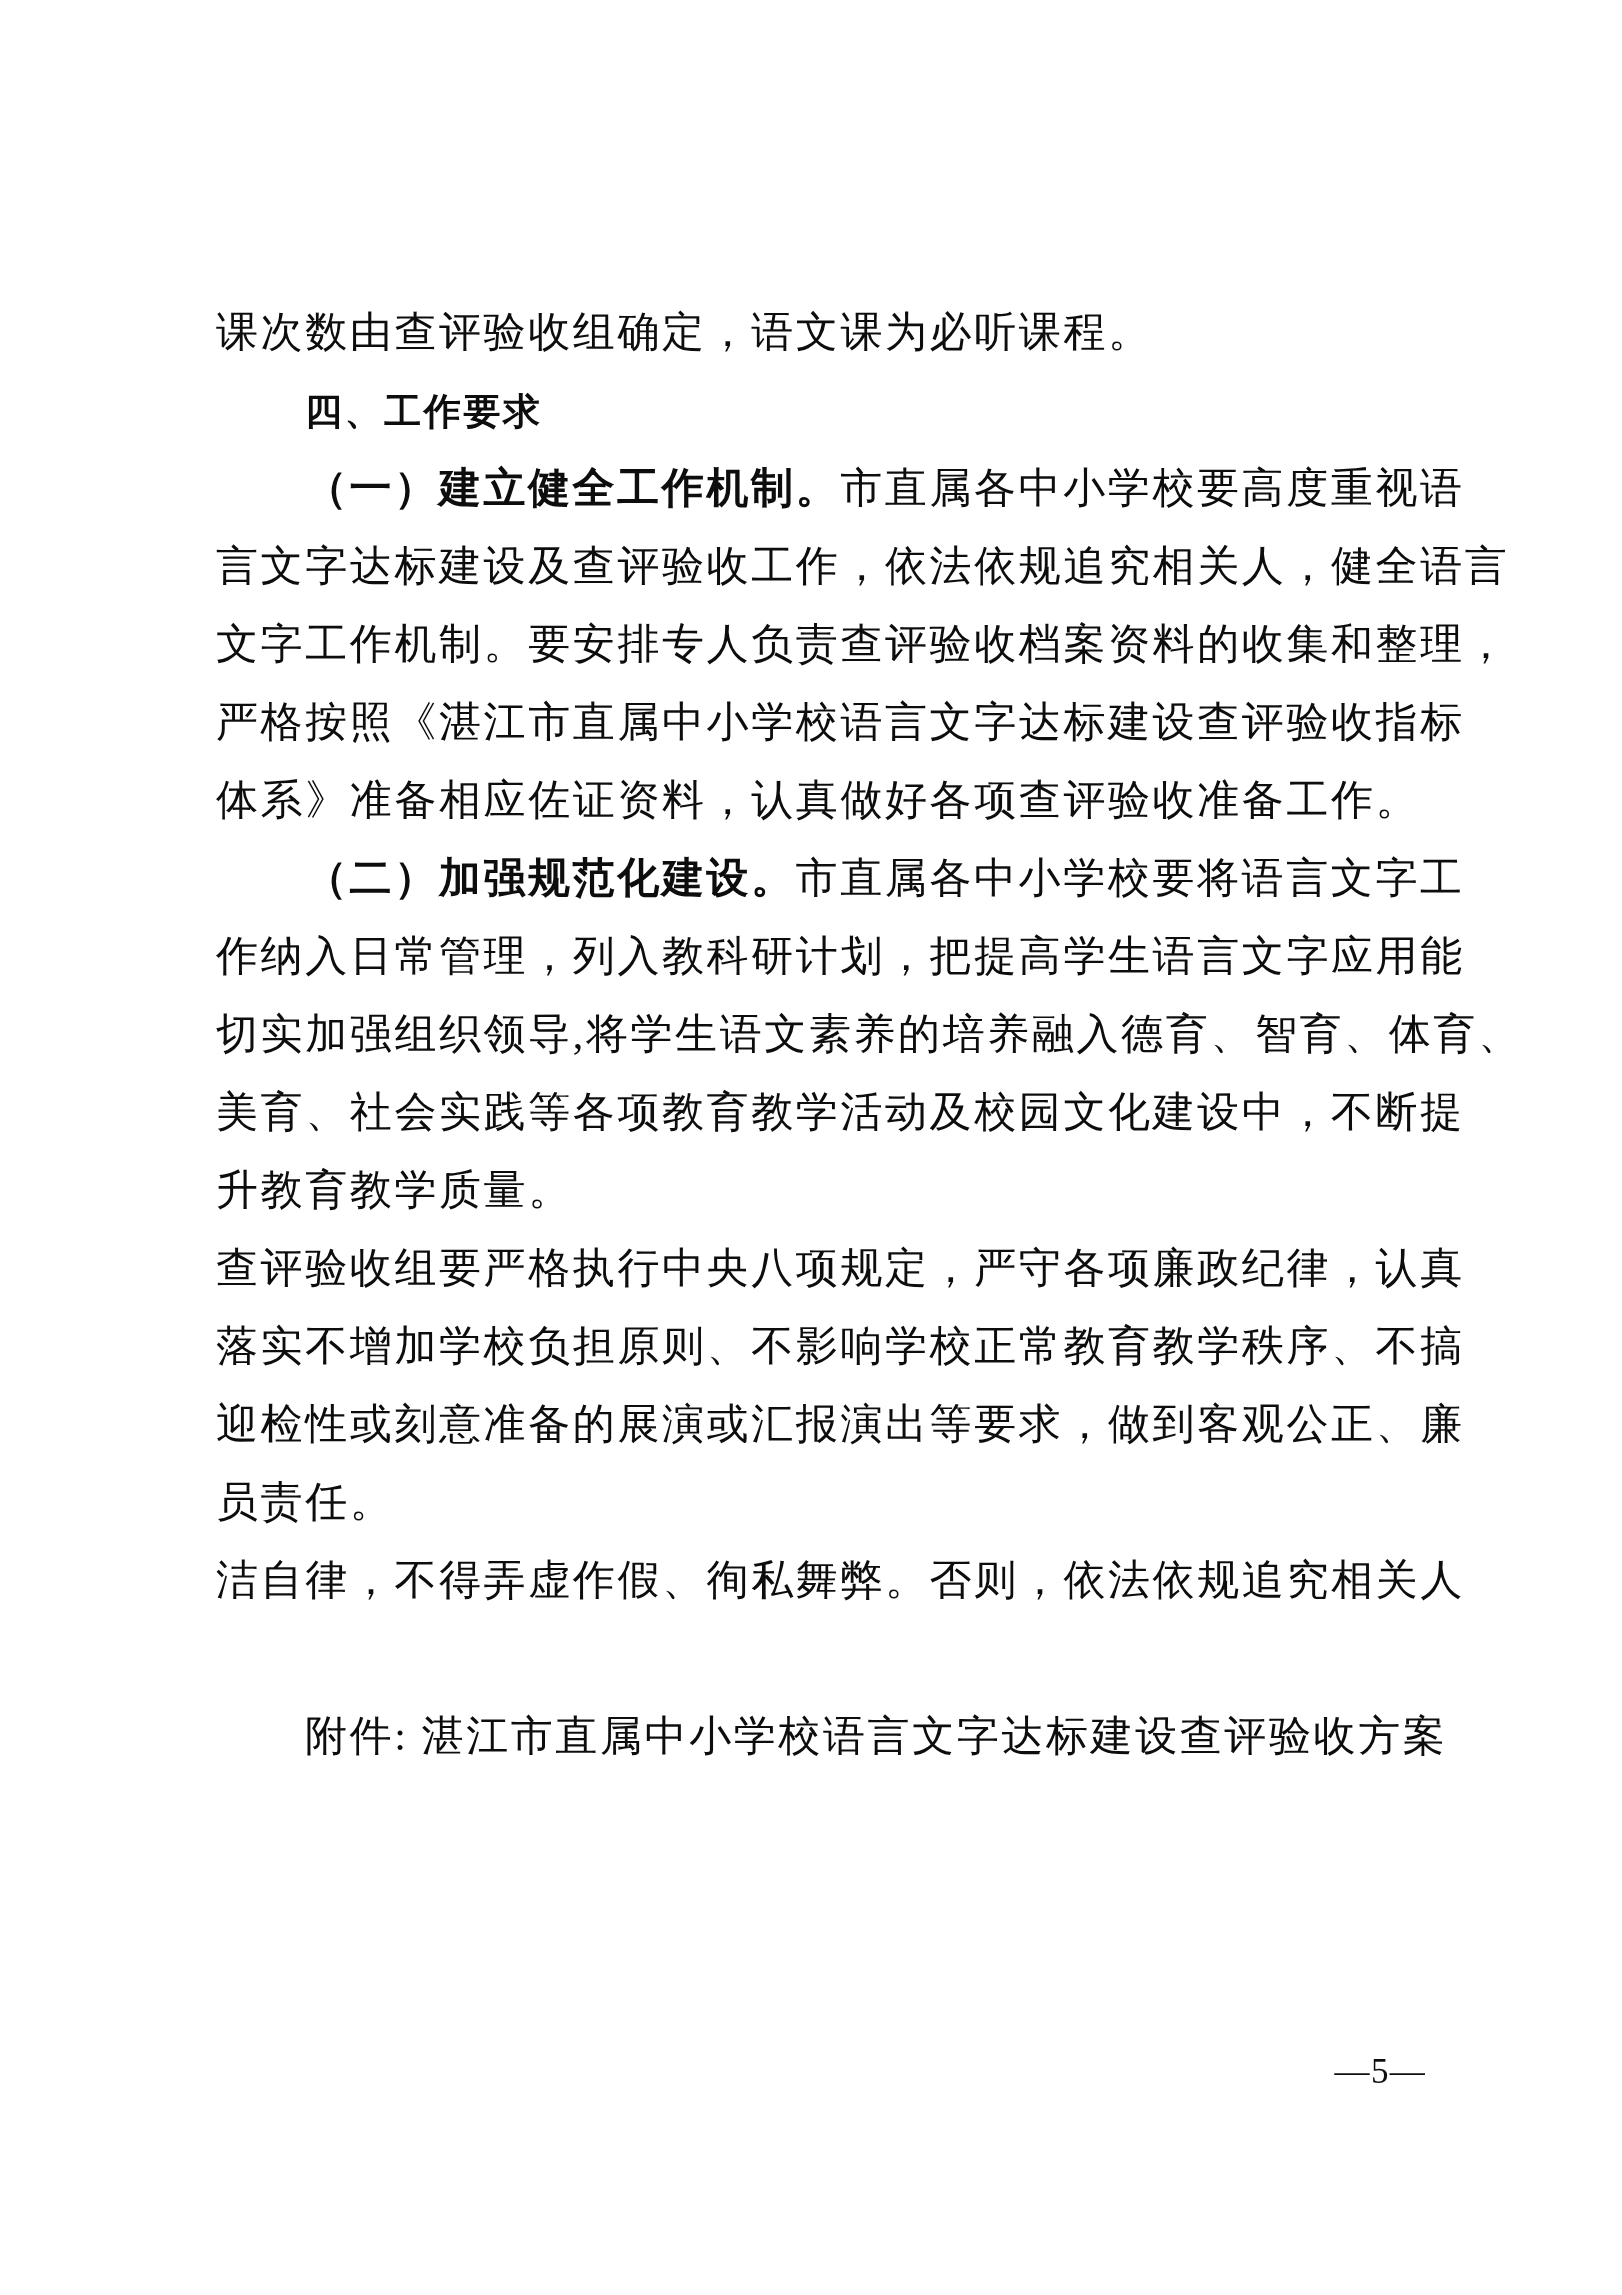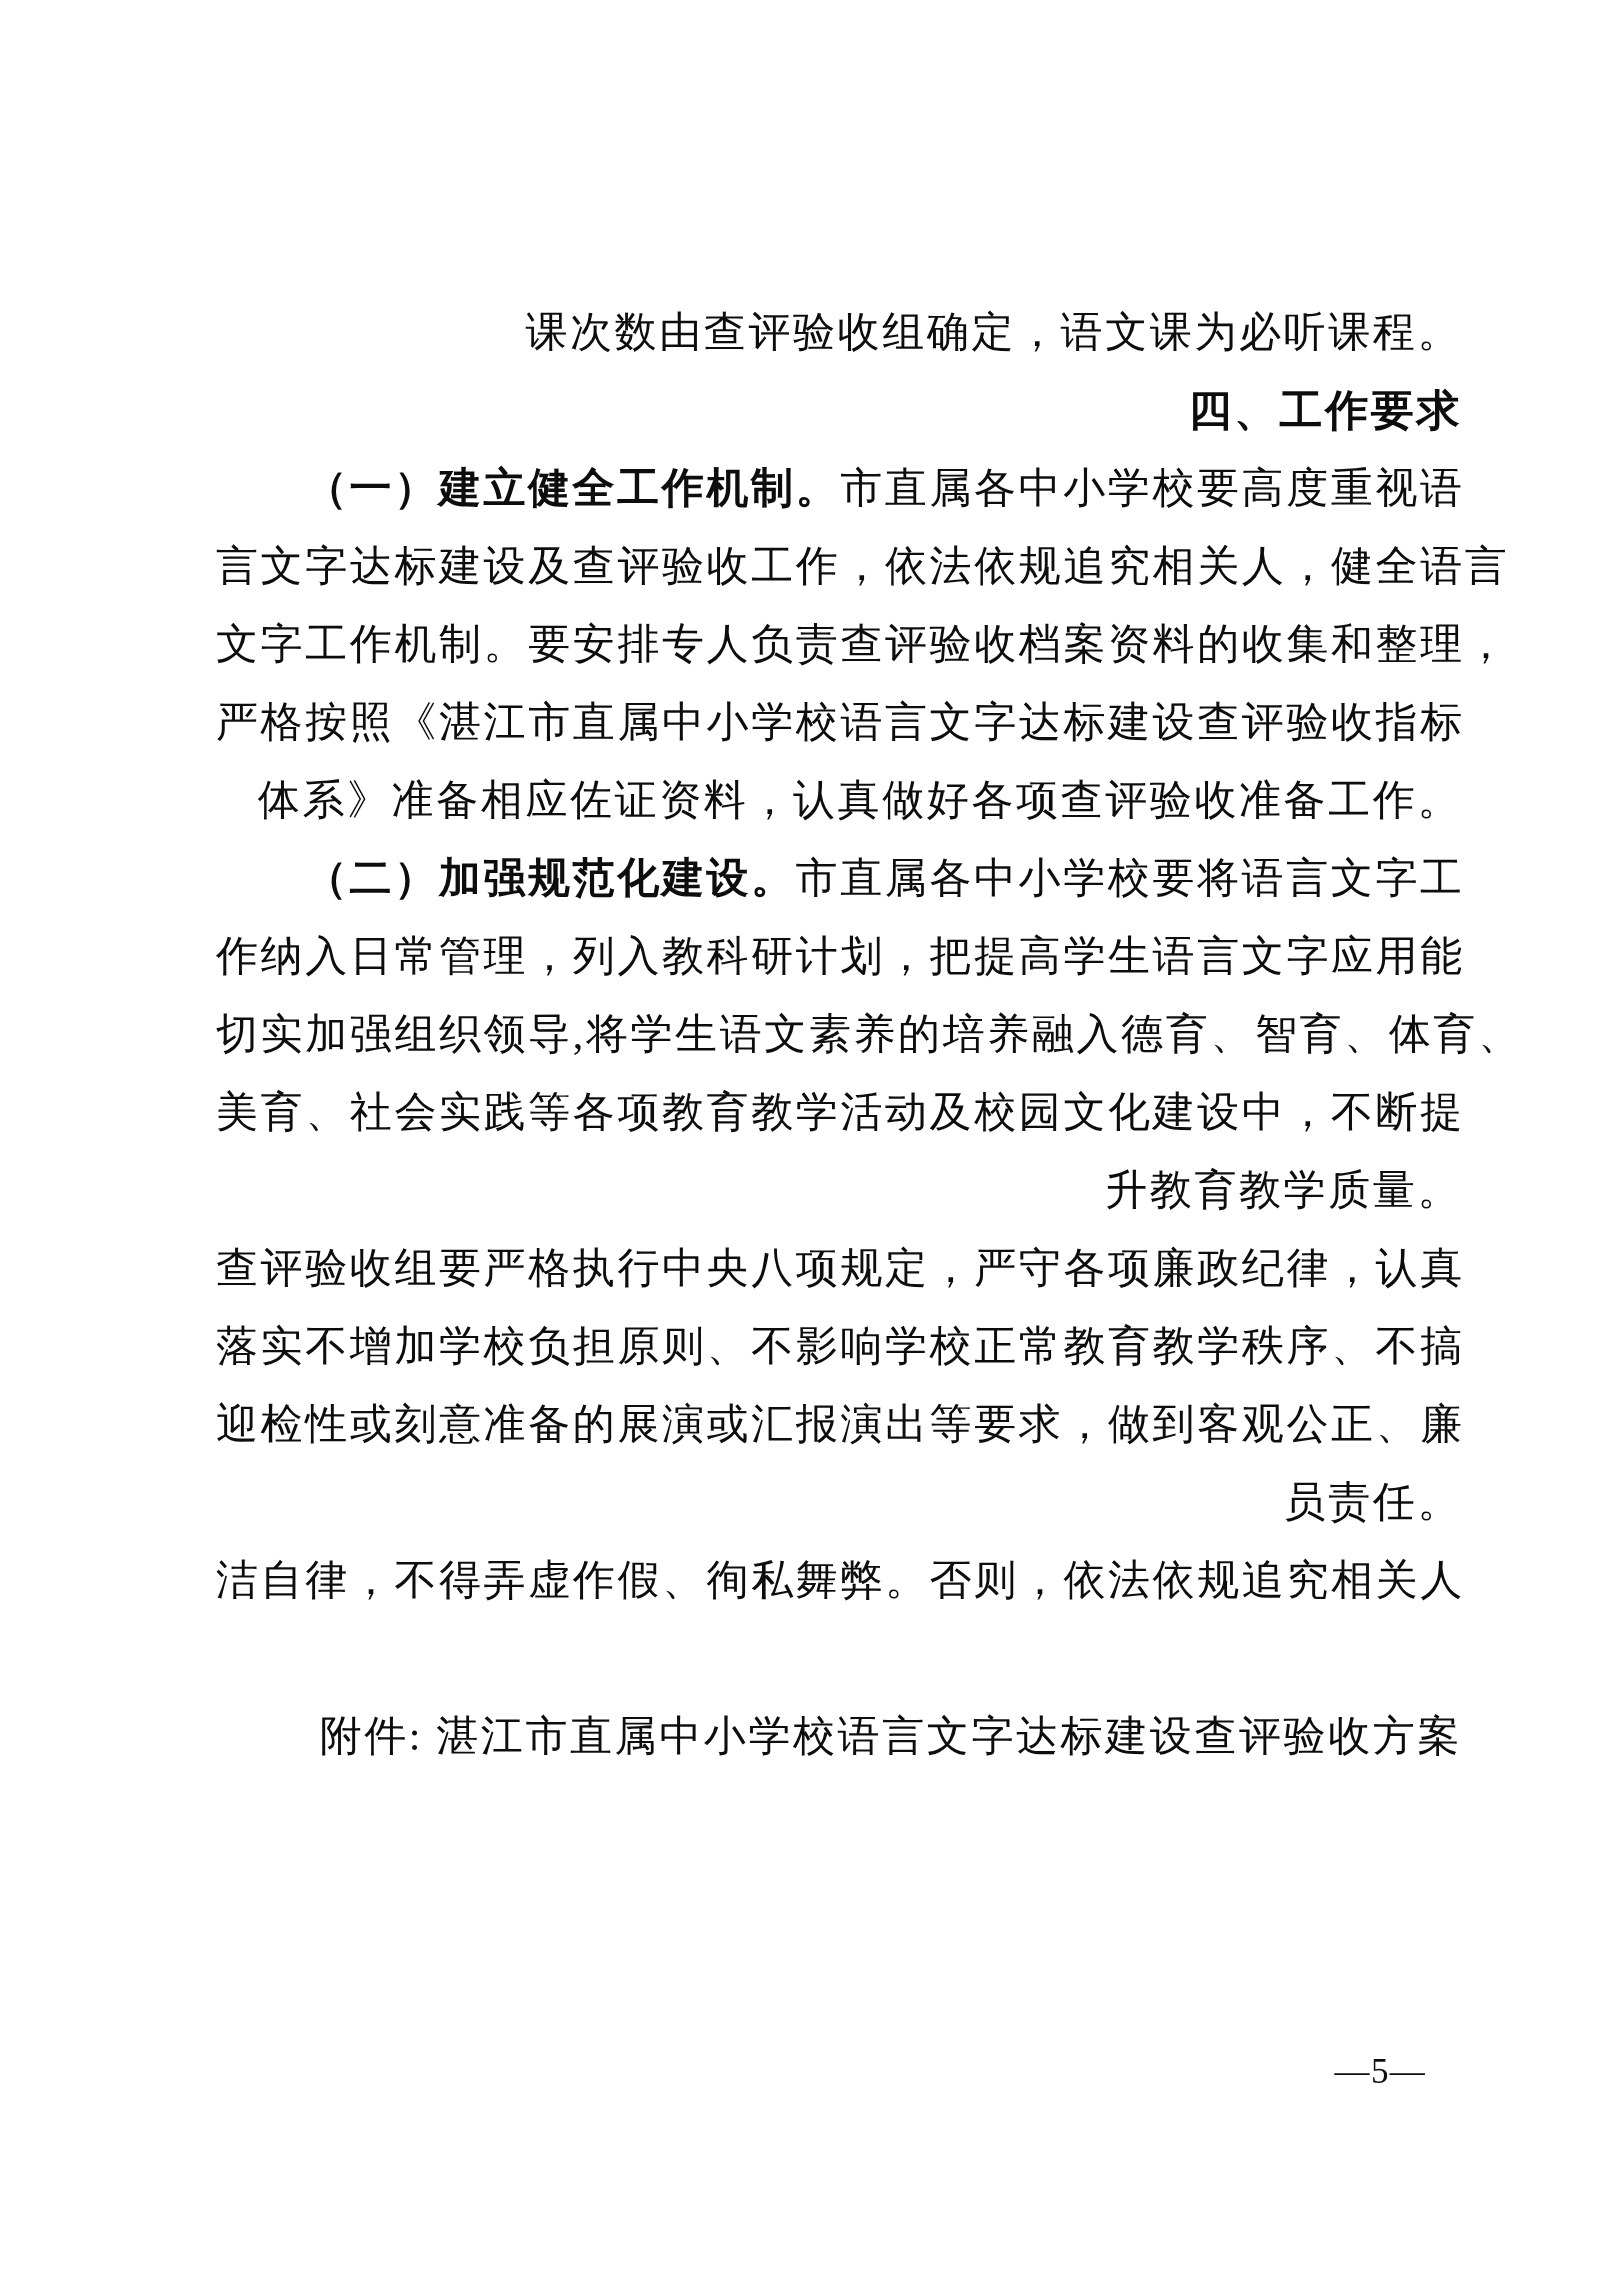"课次数由查评验收组确定，语文课为必听课程。" .page { text-align: right -> none }
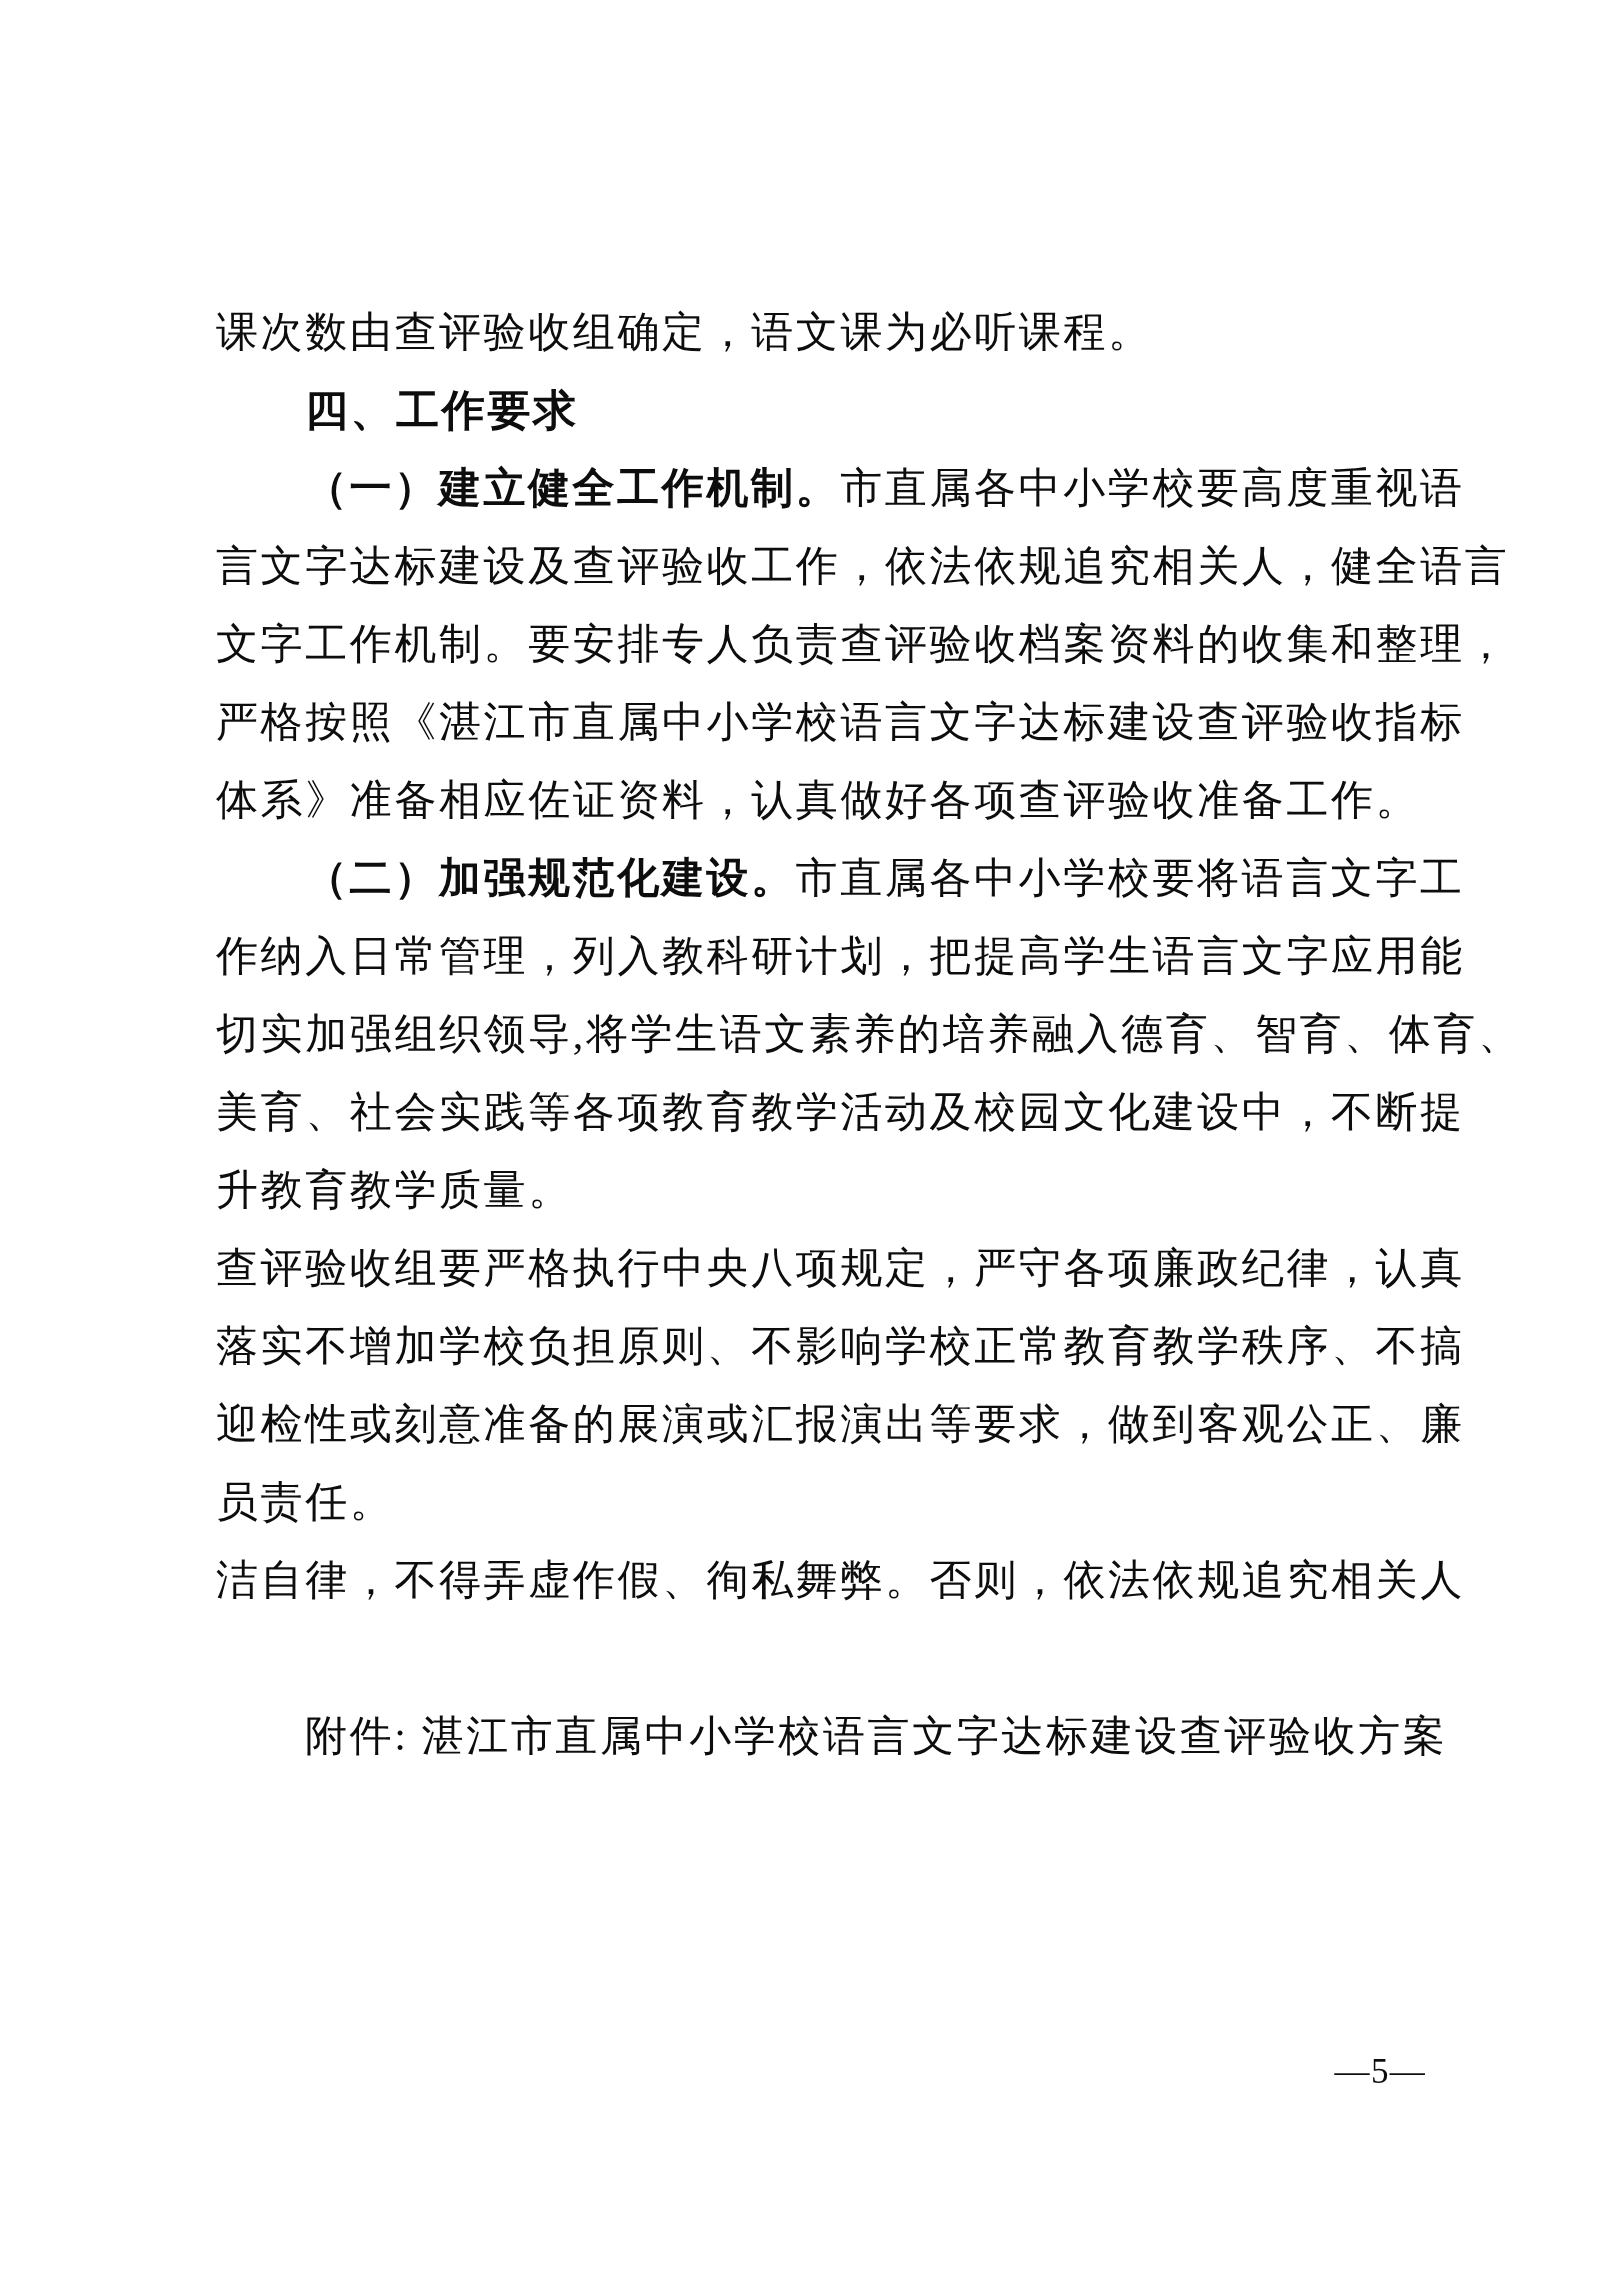"四、工作要求" .heading .lead { font-size: 43px -> 37px }
